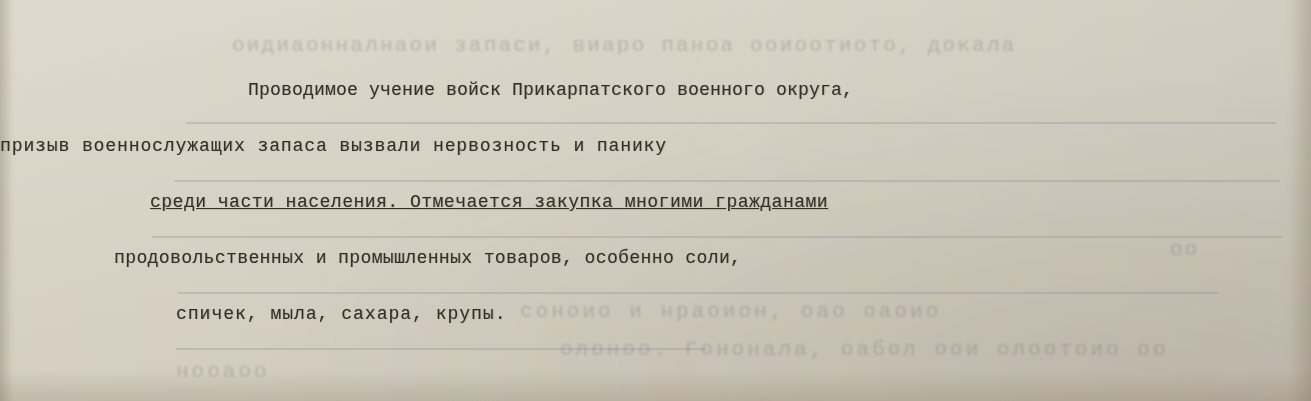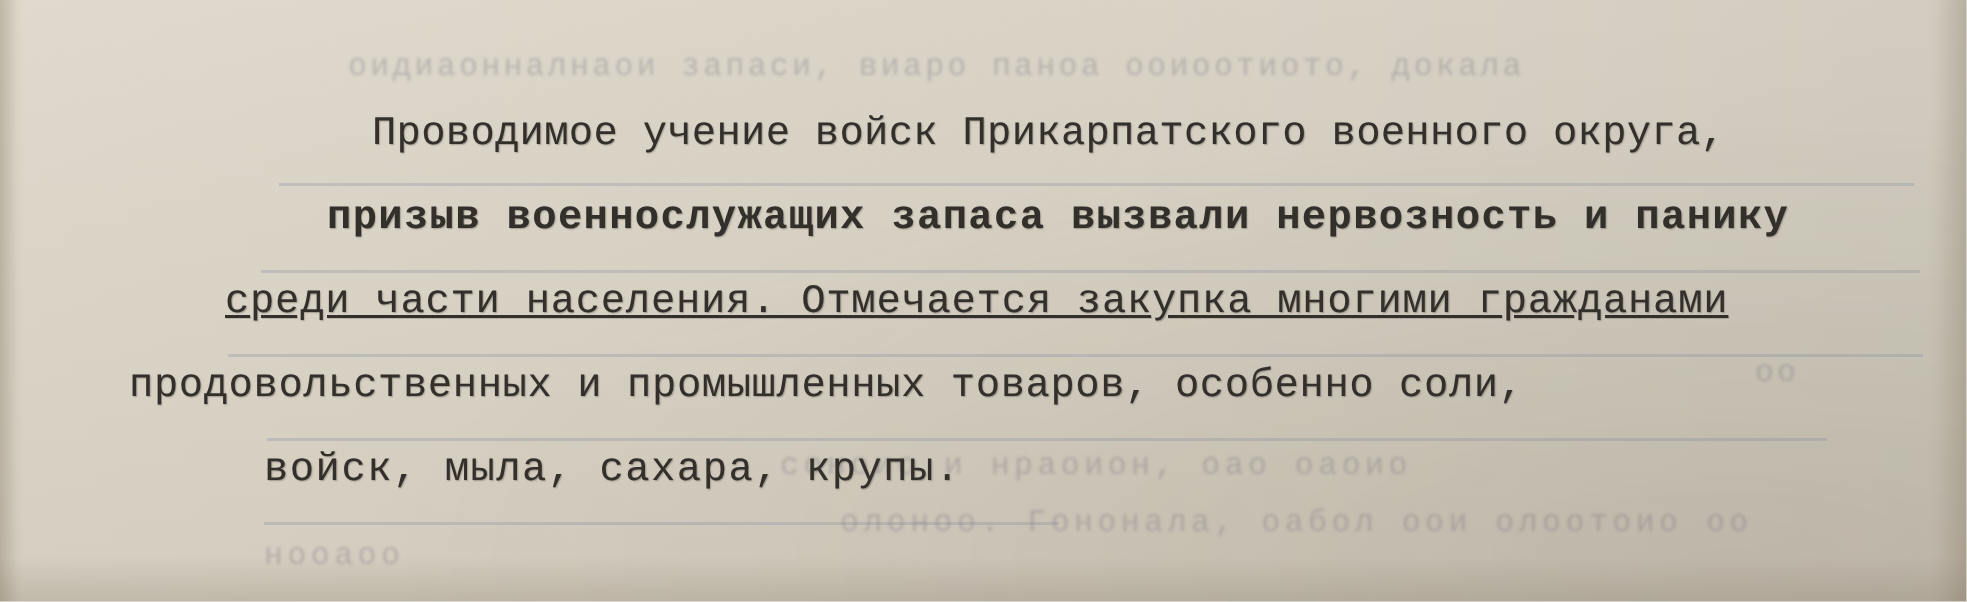"Проводимое учение войск Прикарпатского" .line { font-size: 27px -> 18px }
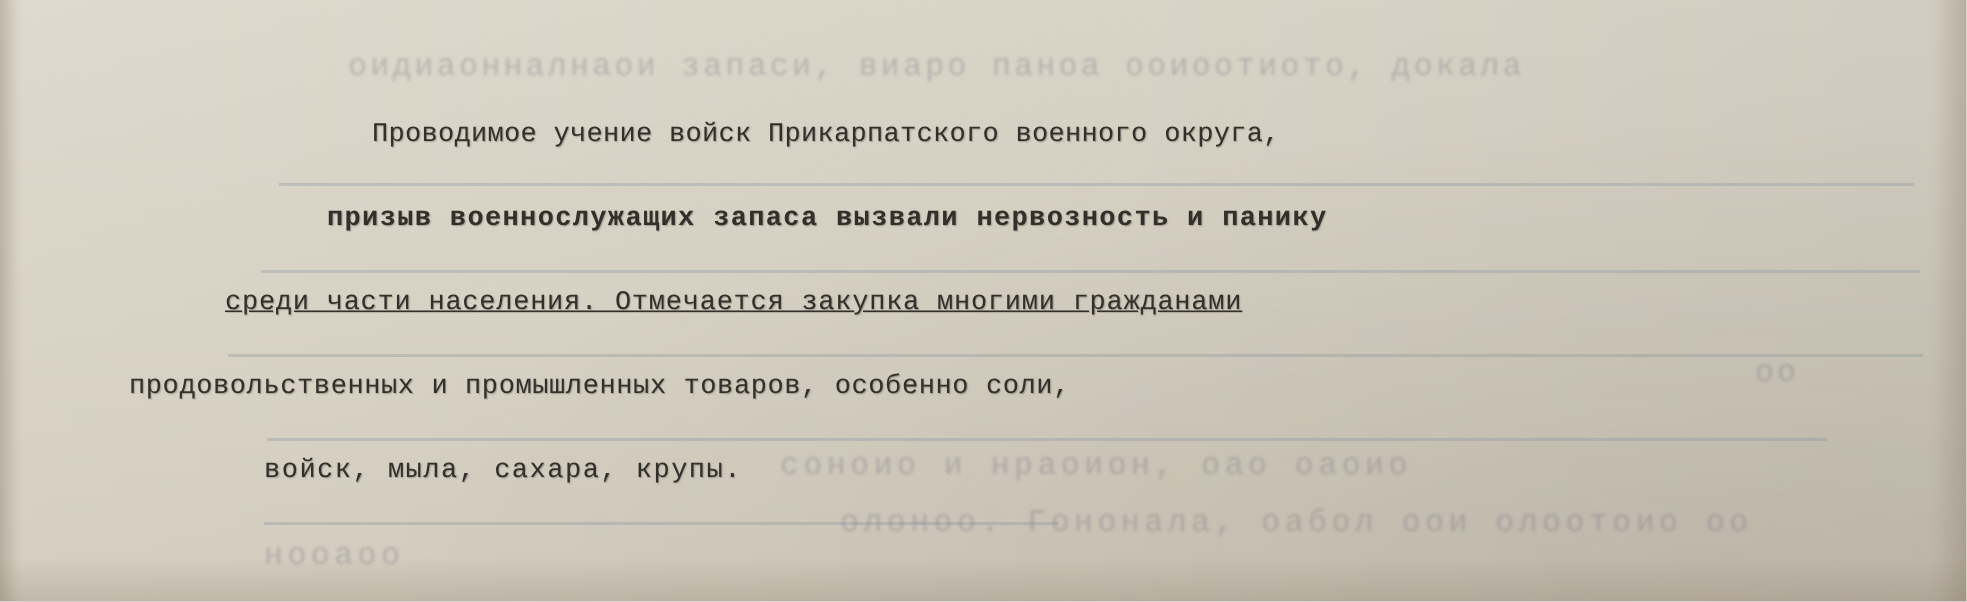"призыв военнослужащих запаса вызвали" .line.l2 { font-weight: bold -> none; padding-left: 218px -> none }
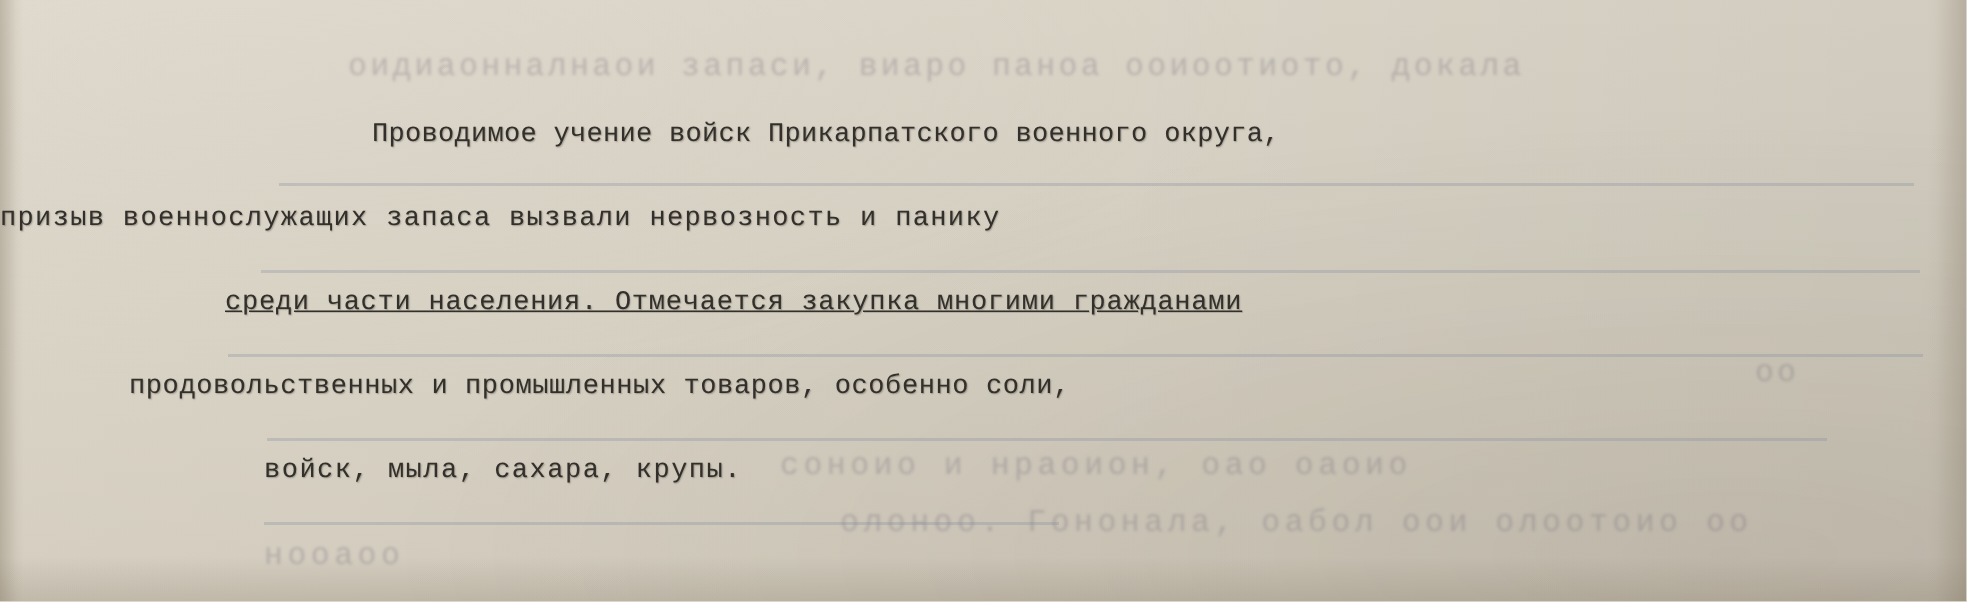"продовольственных и промышленных" .line.l4 { padding-left: 86px -> 114px }
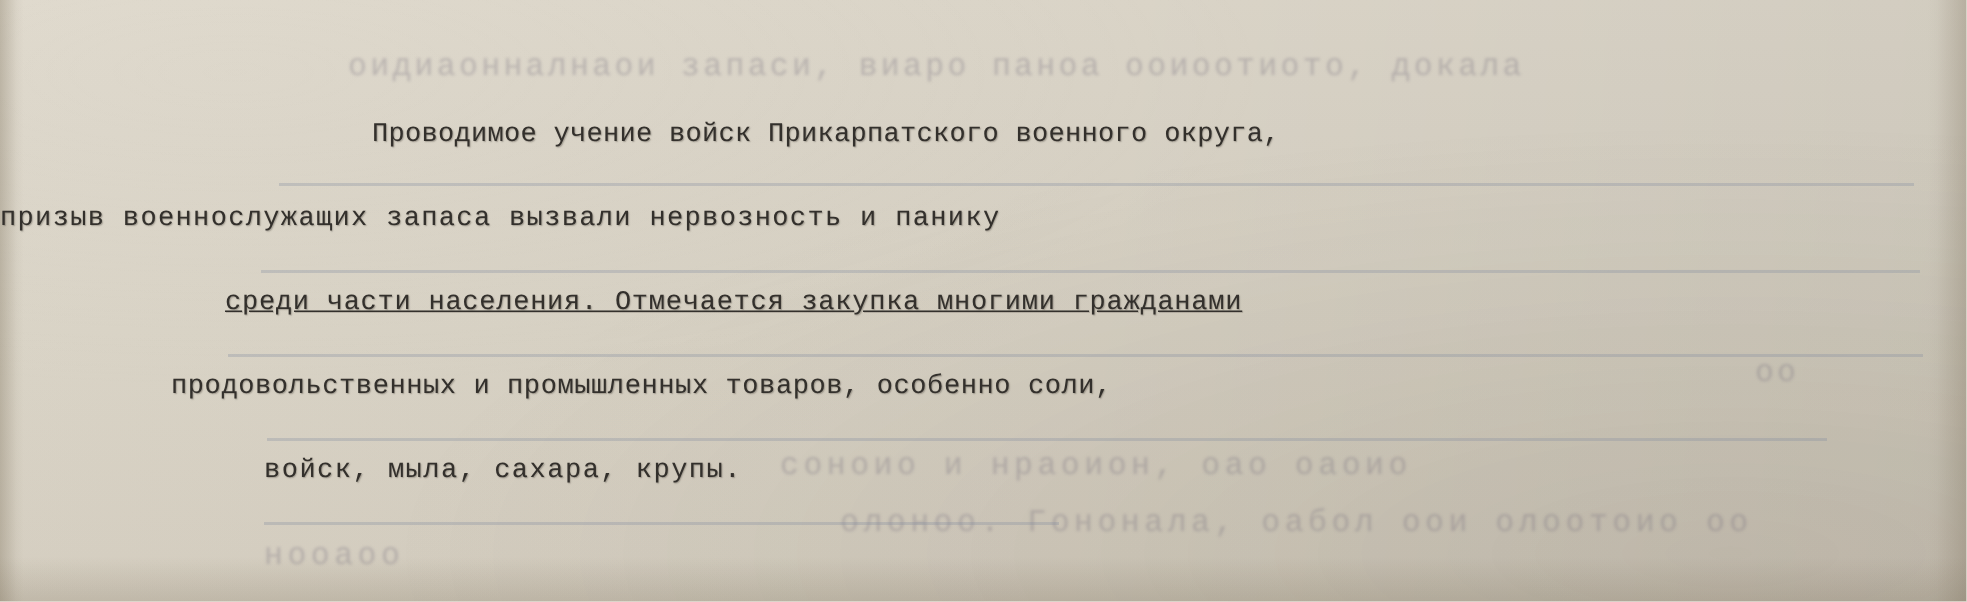"войск, мыла, сахара, крупы." div.line { text: войск -> спичек }
